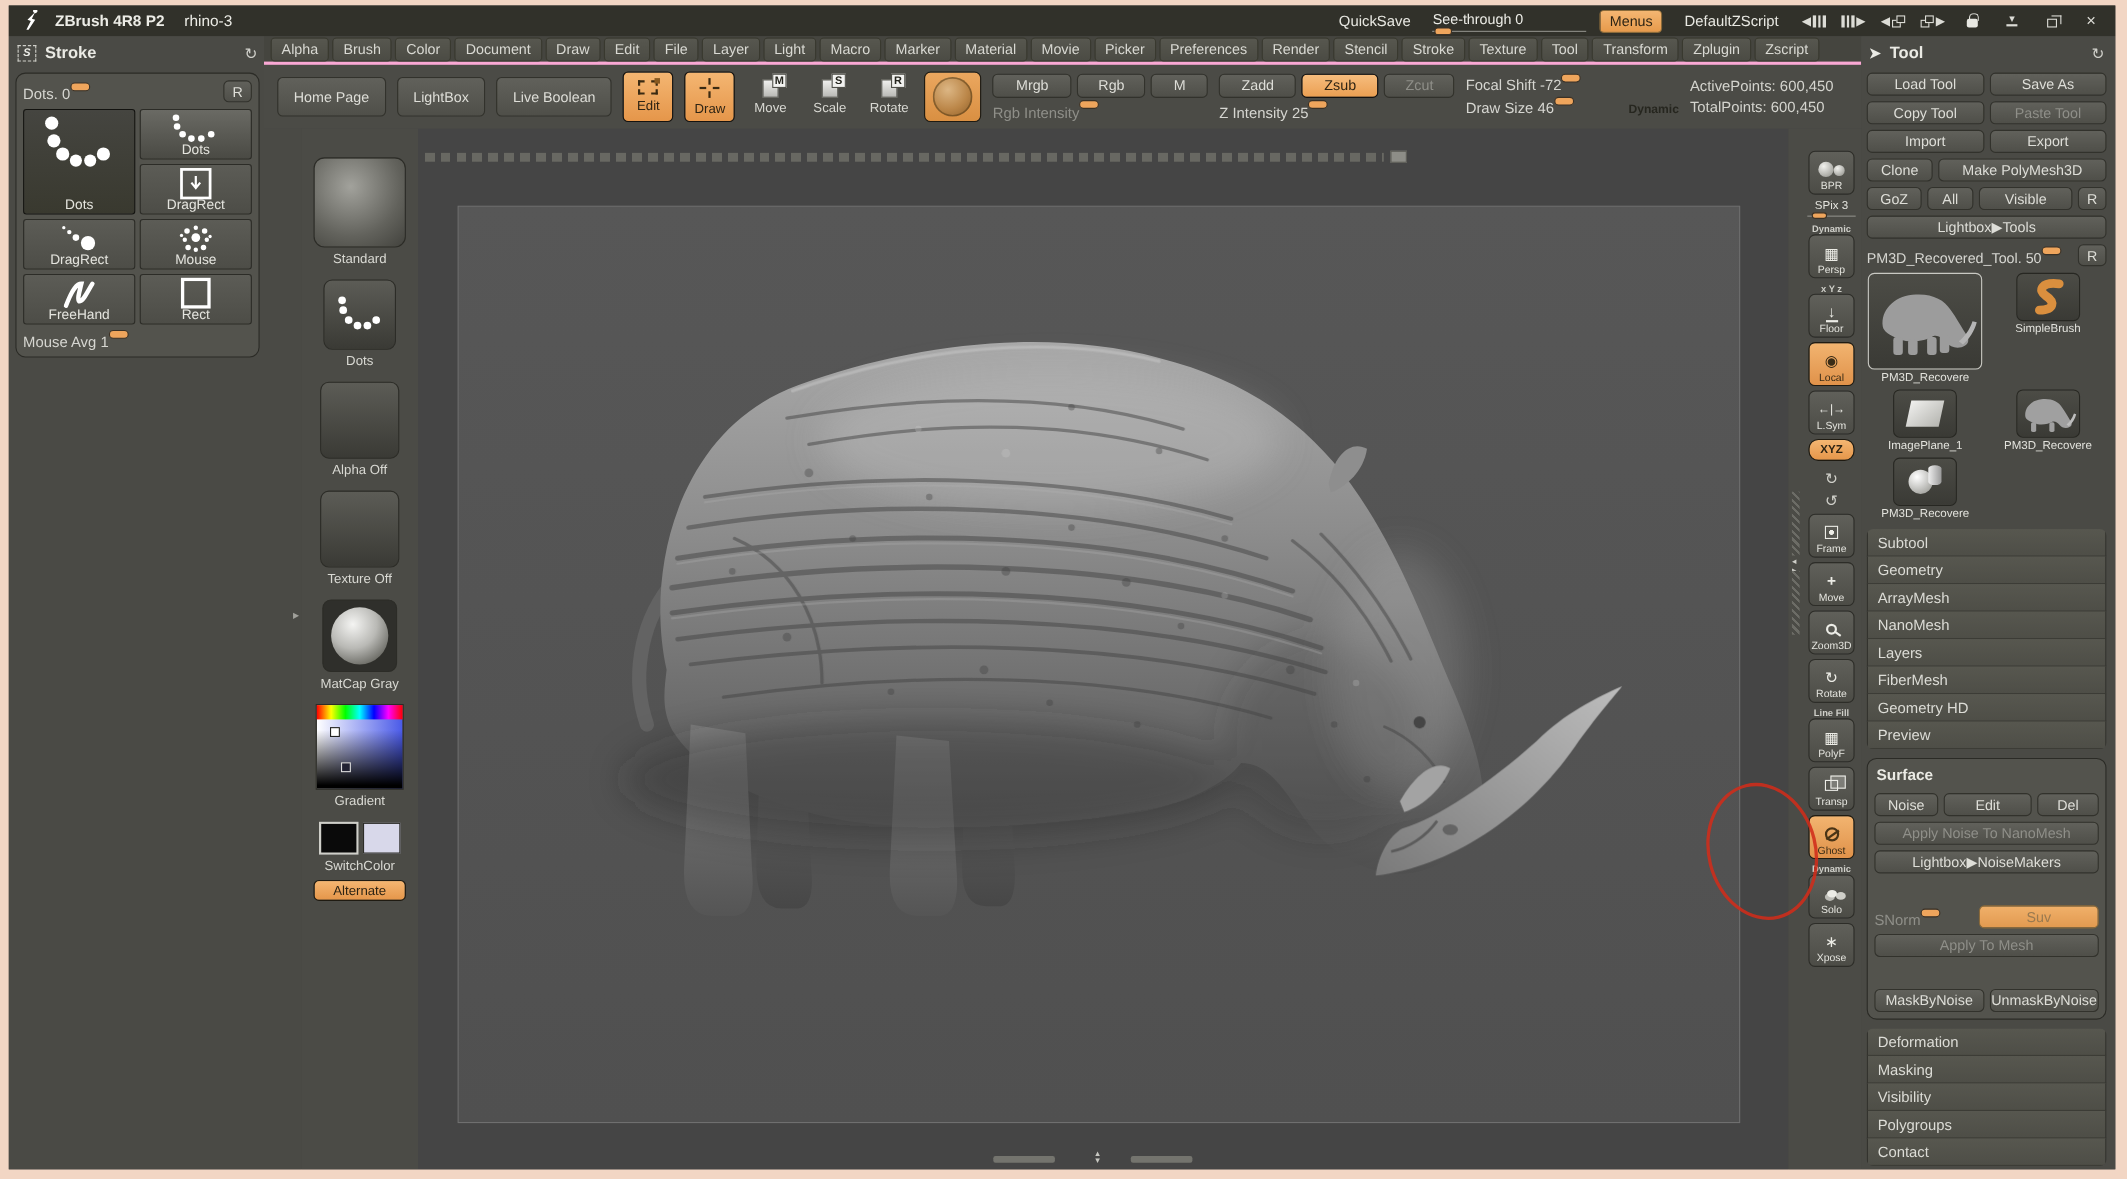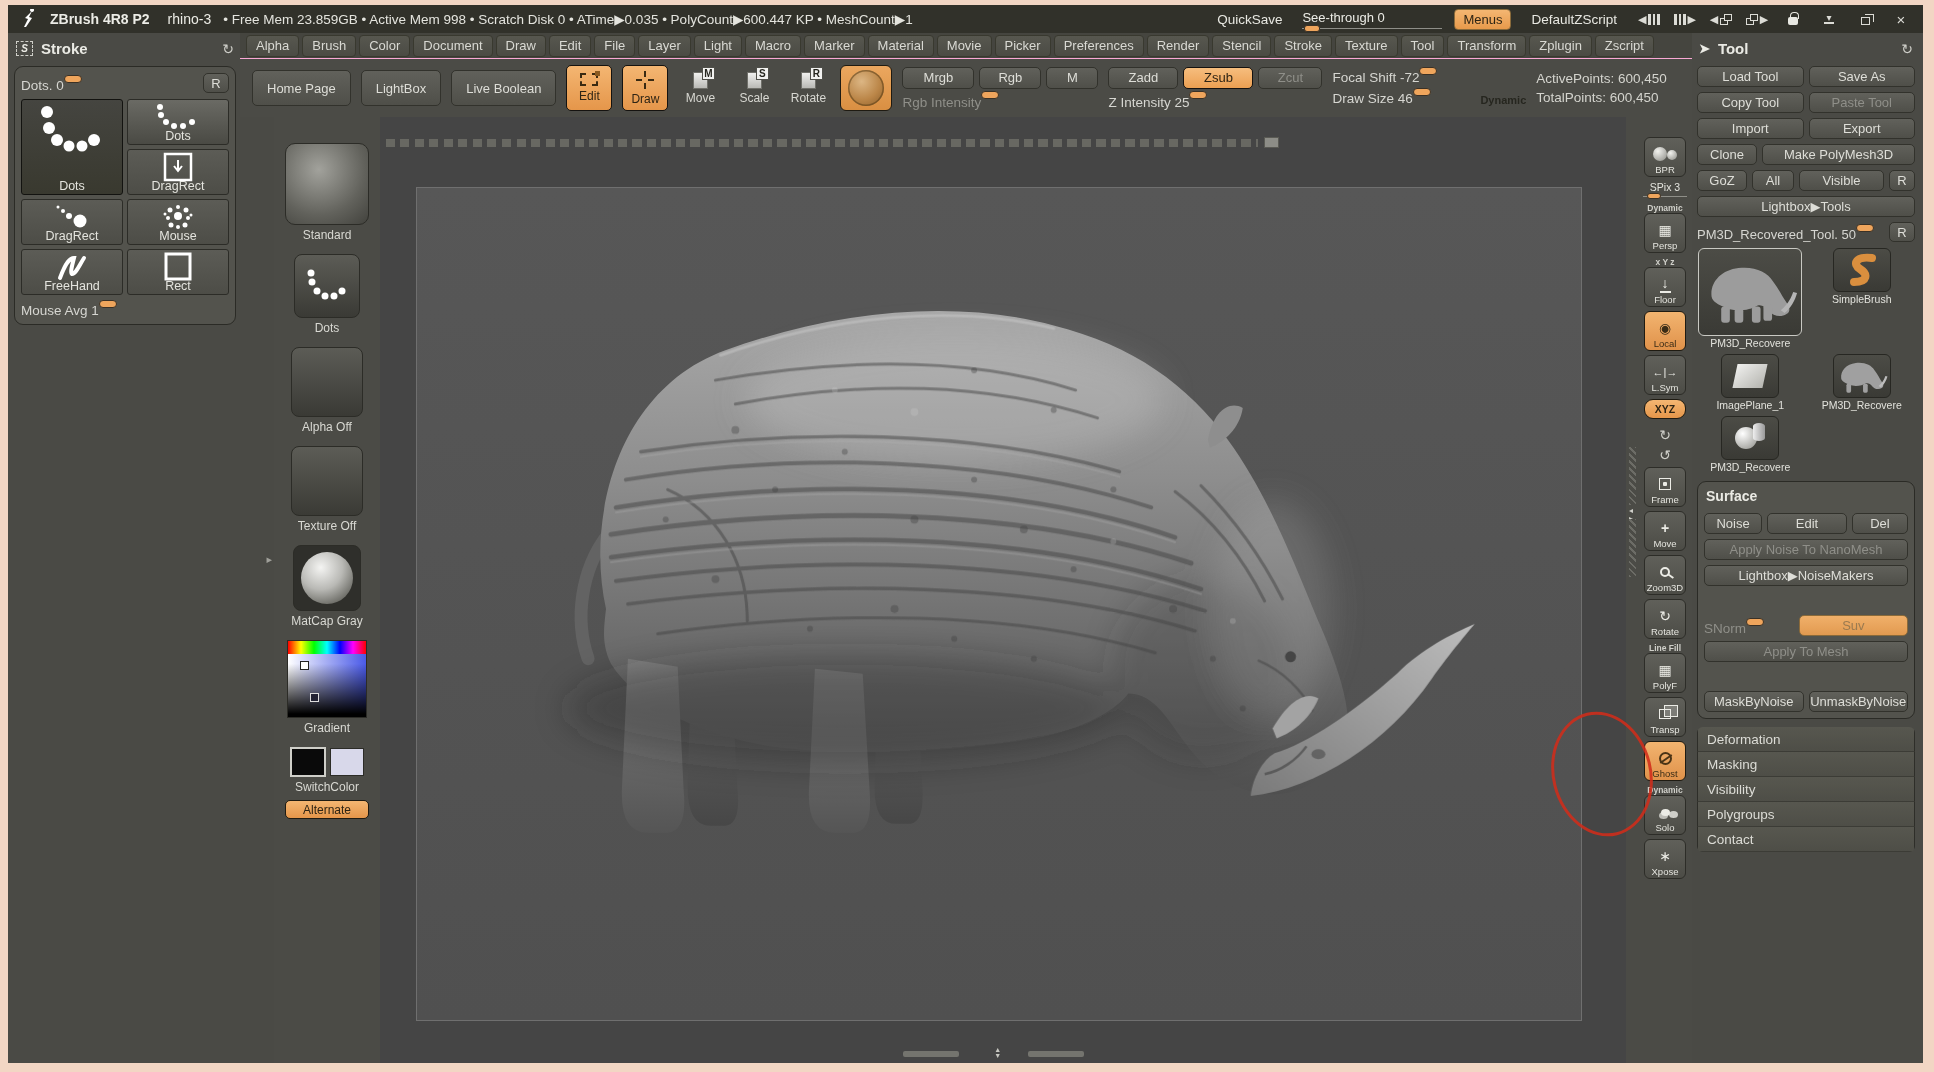"• Free Mem 23.859GB •" span.tb-stats { html: <span>• Free Mem 23.859GB • Active Mem 998 • Scratch Disk 0 • ATime▶0.035 • PolyCount▶600.447 KP • MeshCount▶1</span> -> none }
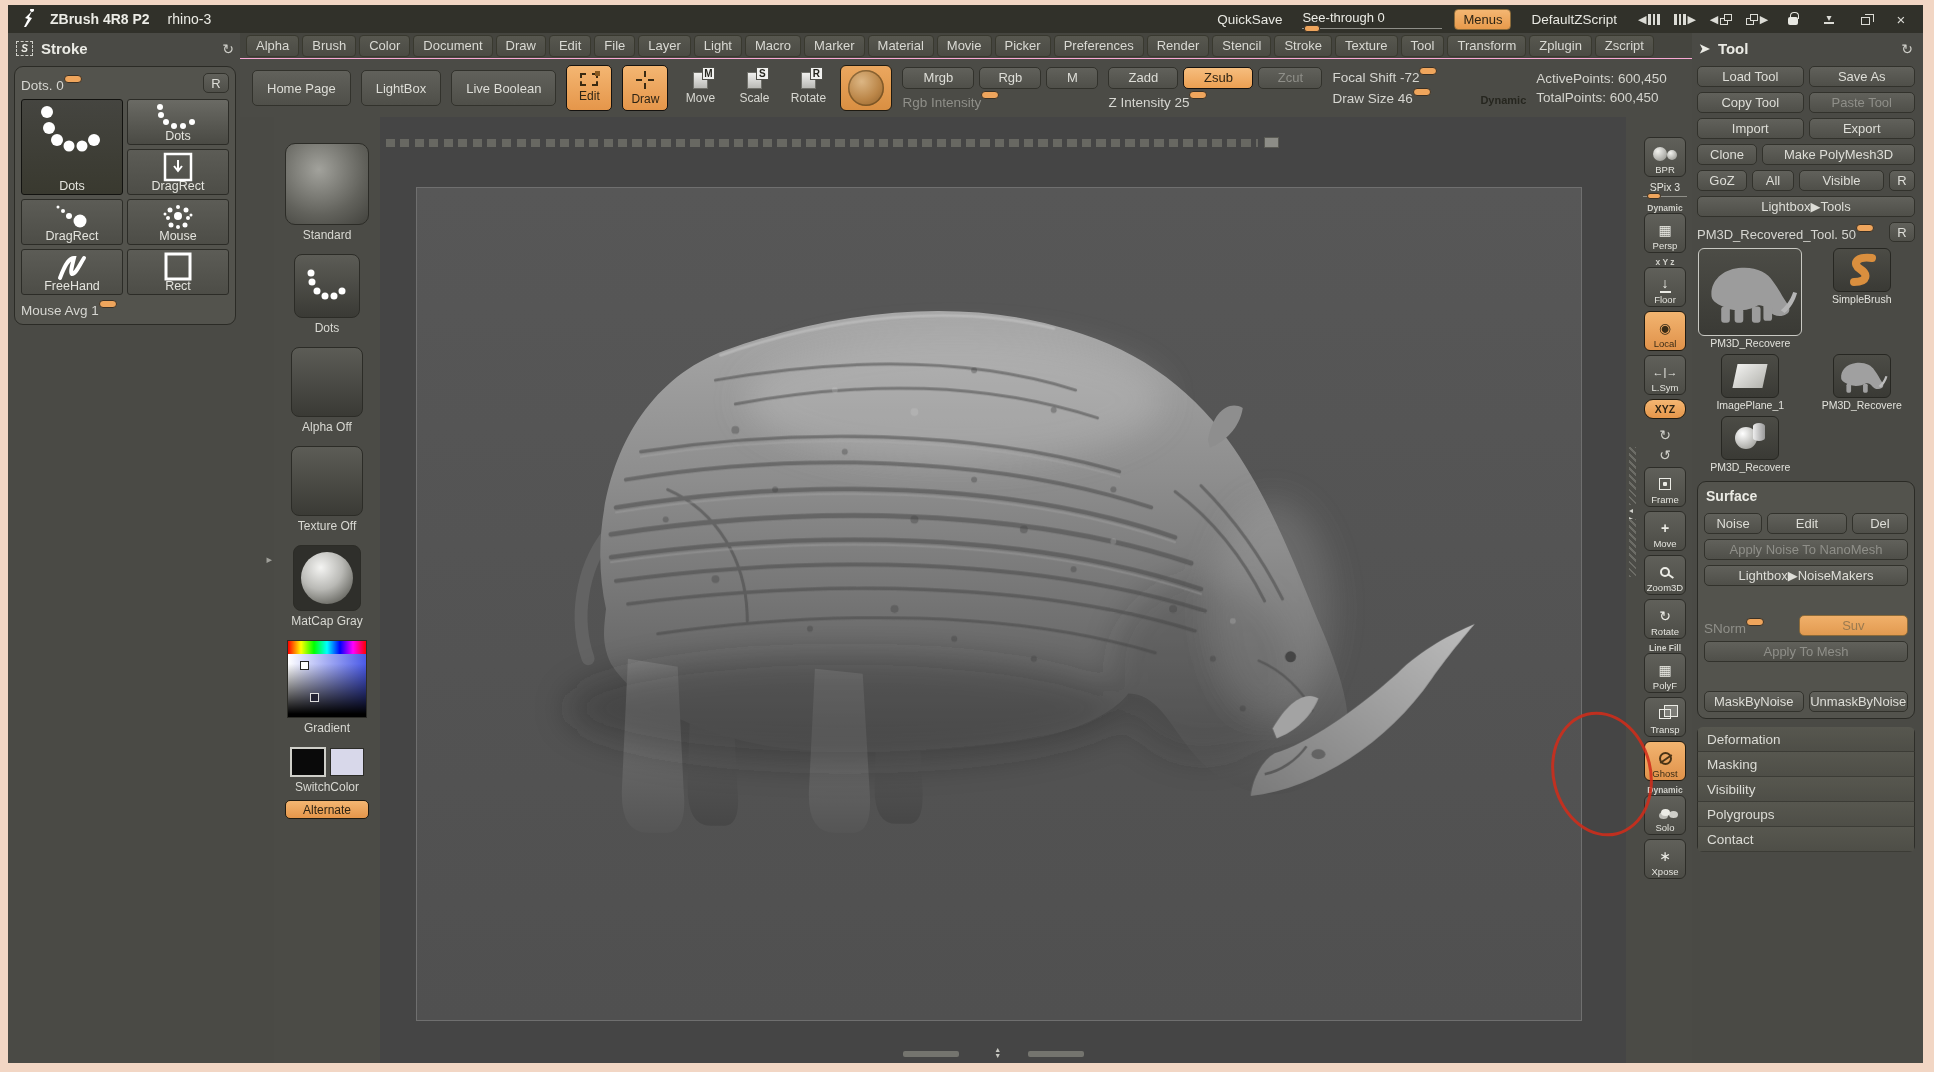"Alpha" .menubar { border-bottom: 1px solid #f9a8d4 -> 3px solid #f9a8d4 }
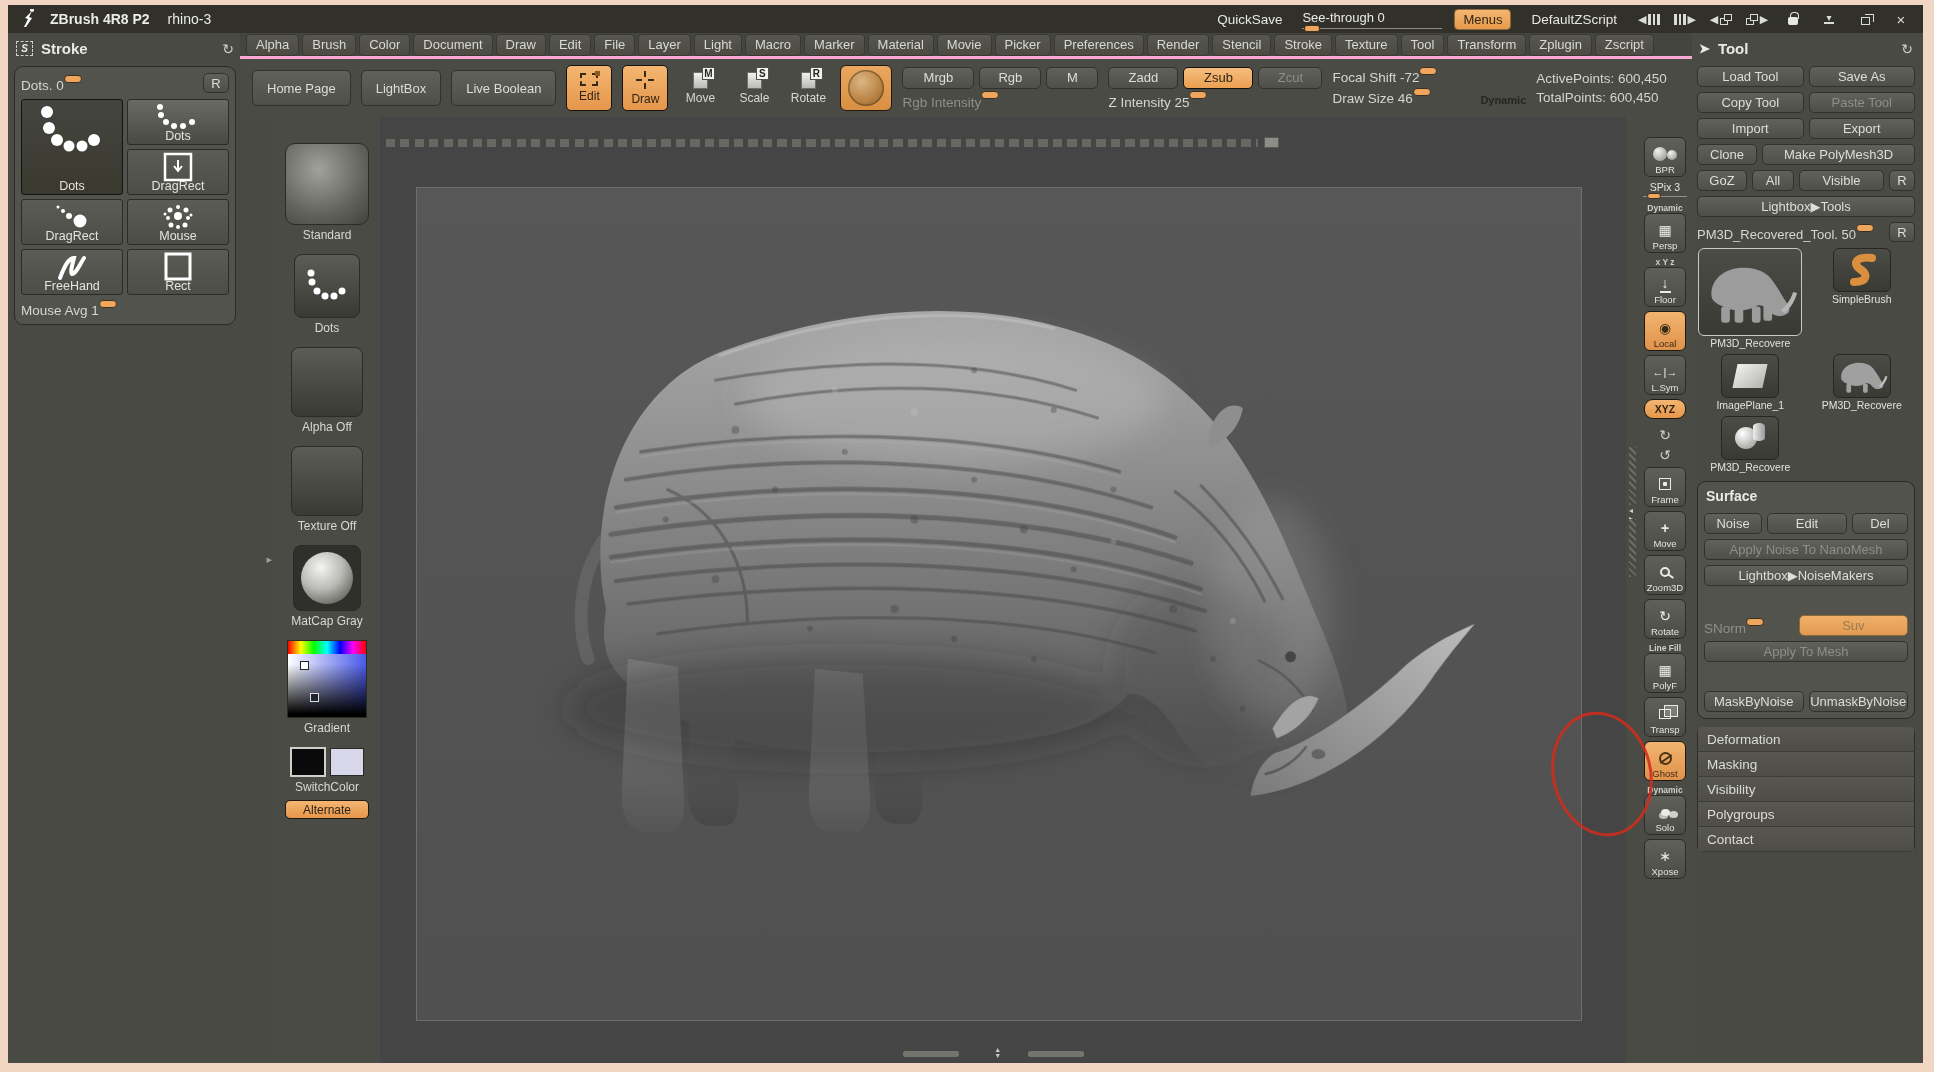"Subtool" div.sec-wrap { html: none -> <div> <div>Subtool</div> <div>Geometry</div> <div>ArrayMesh</div> <div>NanoMesh</div> <div>Layers</div> <div>FiberMesh</div> <div>Geometry HD</div> <div>Preview</div> </div> }
